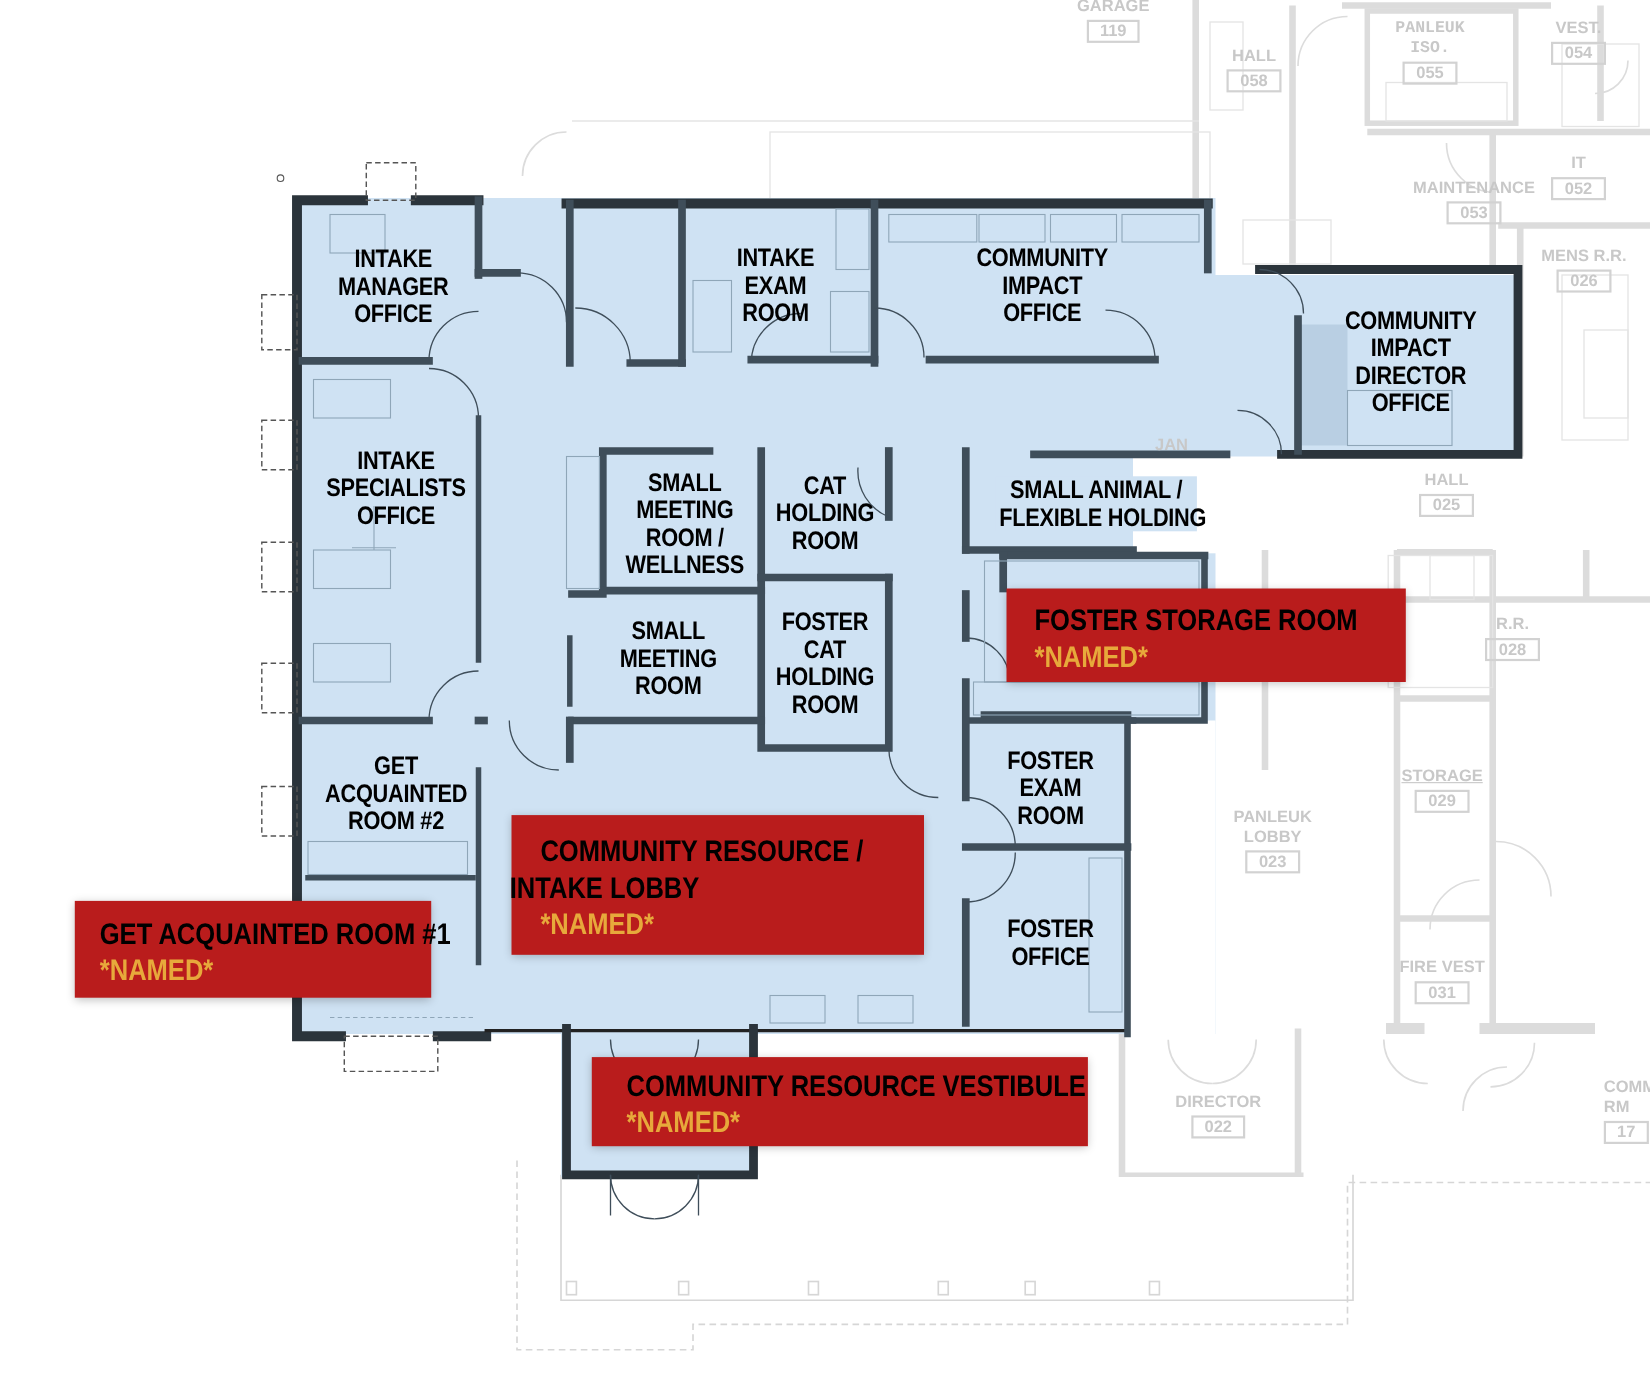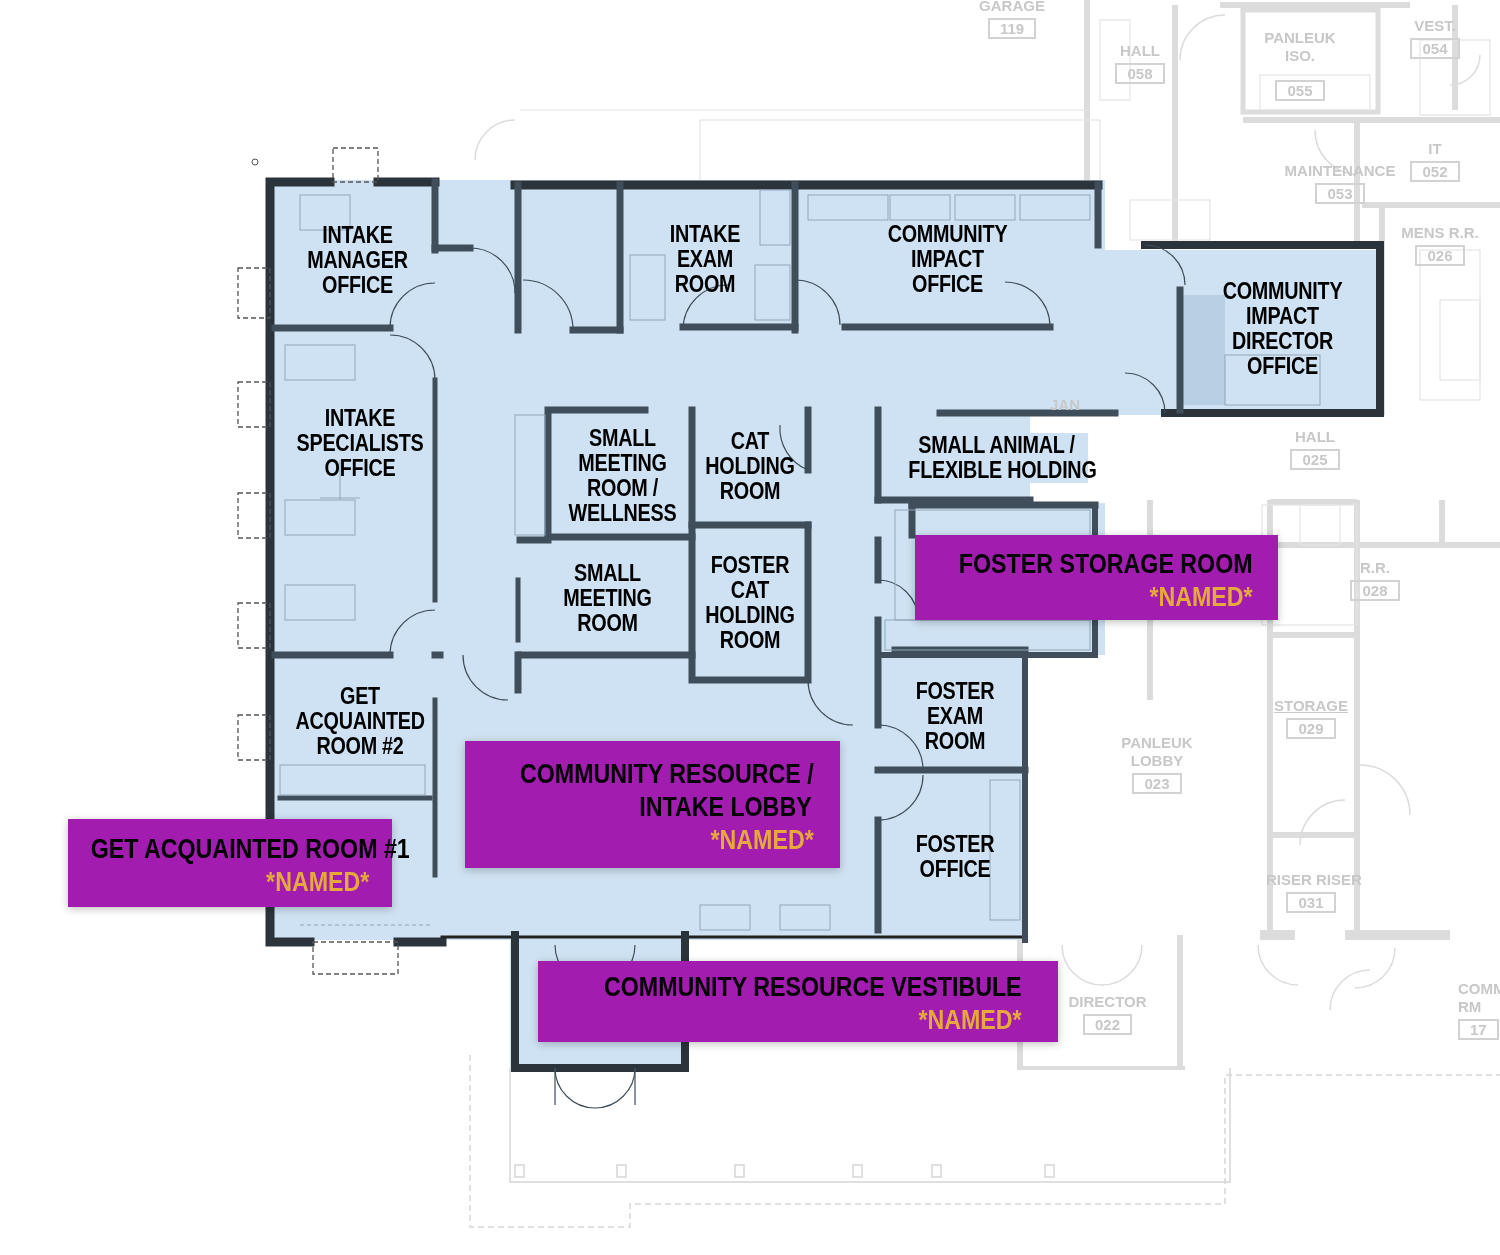"PANLEUK ISO." div { font-family: none -> Liberation Mono, monospace; margin: 12px auto -> 0 auto }
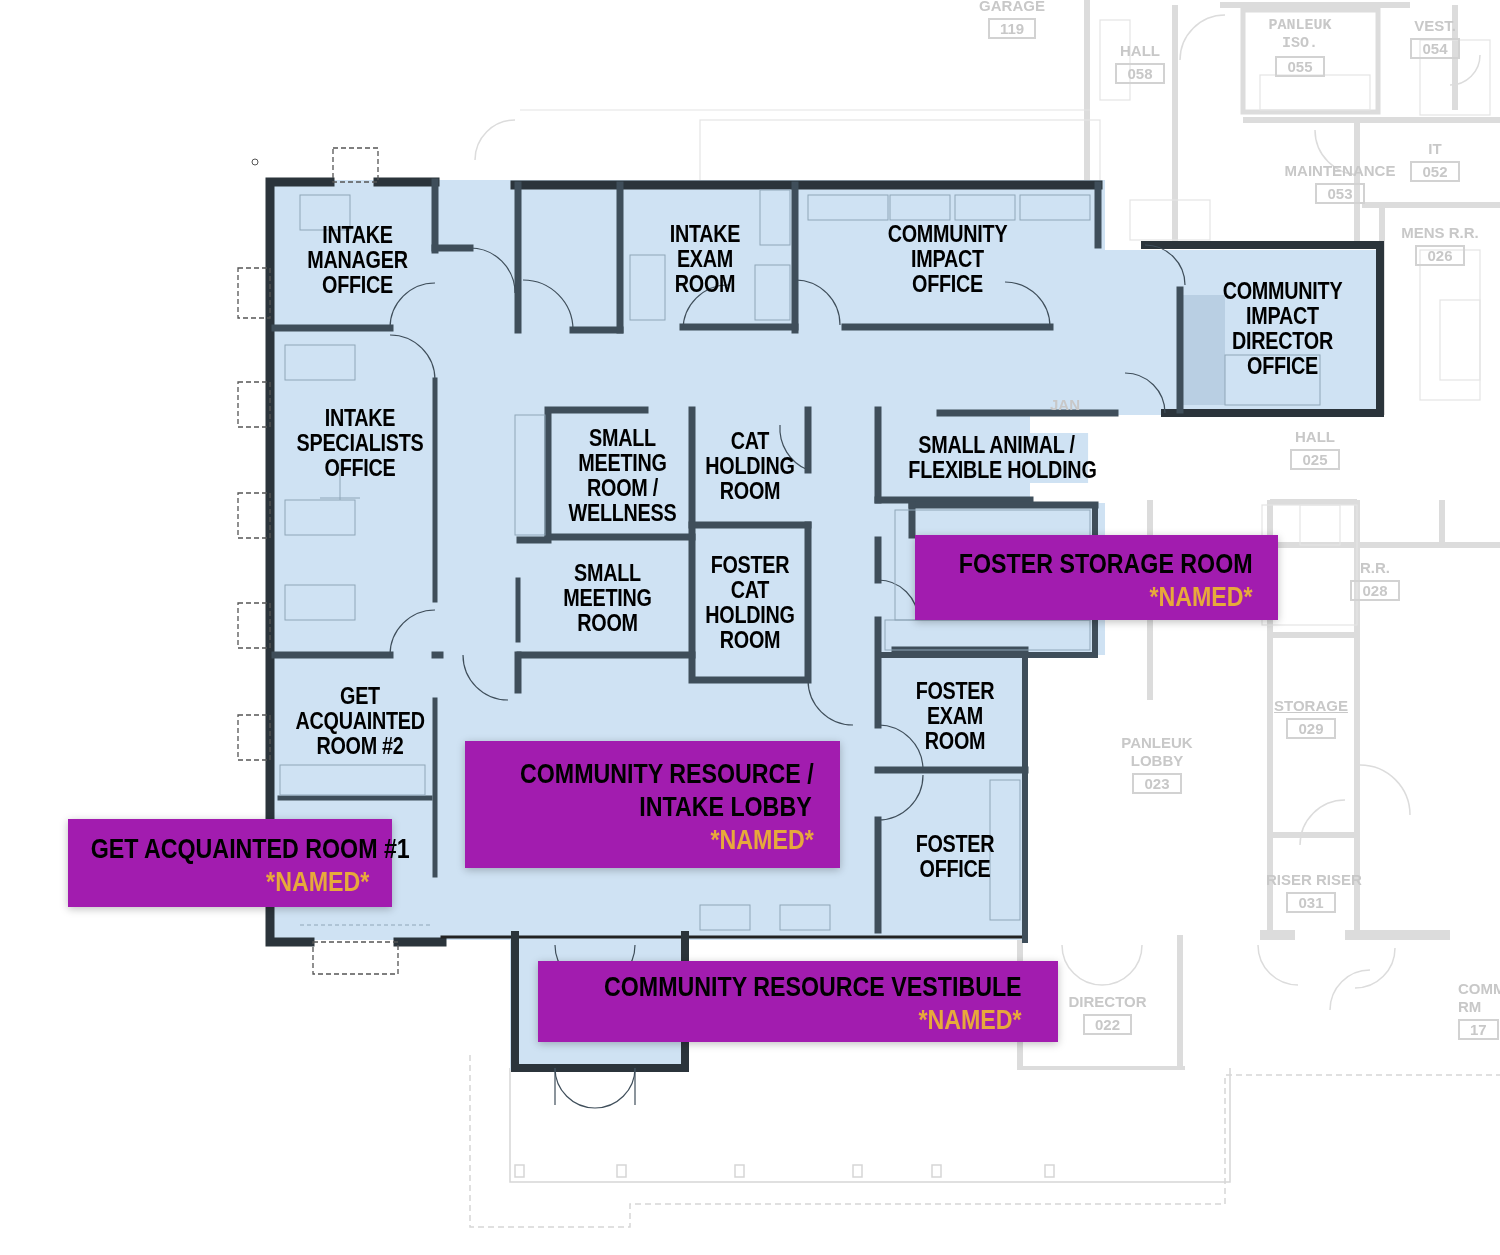"FOSTER STORAGE ROOM" .card { background: #a21caf -> #b91c1c; text-align: right -> left }
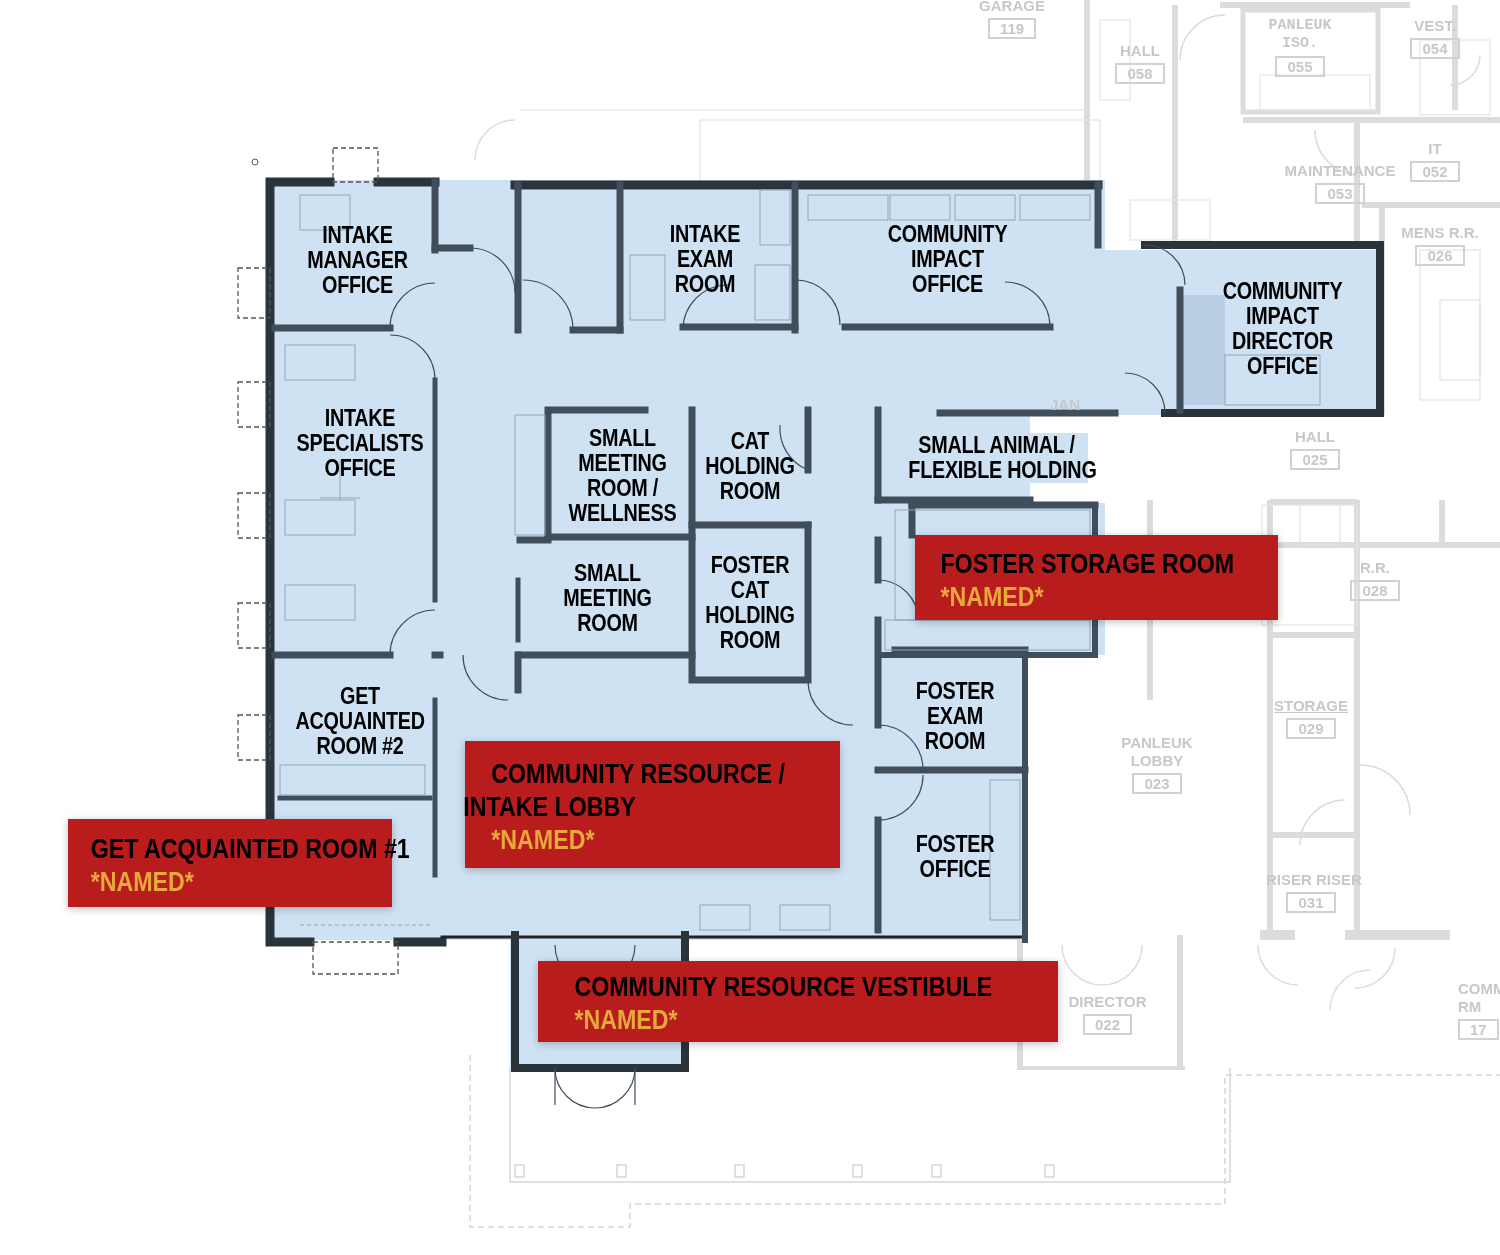"RISER RISER" div { text: RISER RISER -> FIRE VEST }
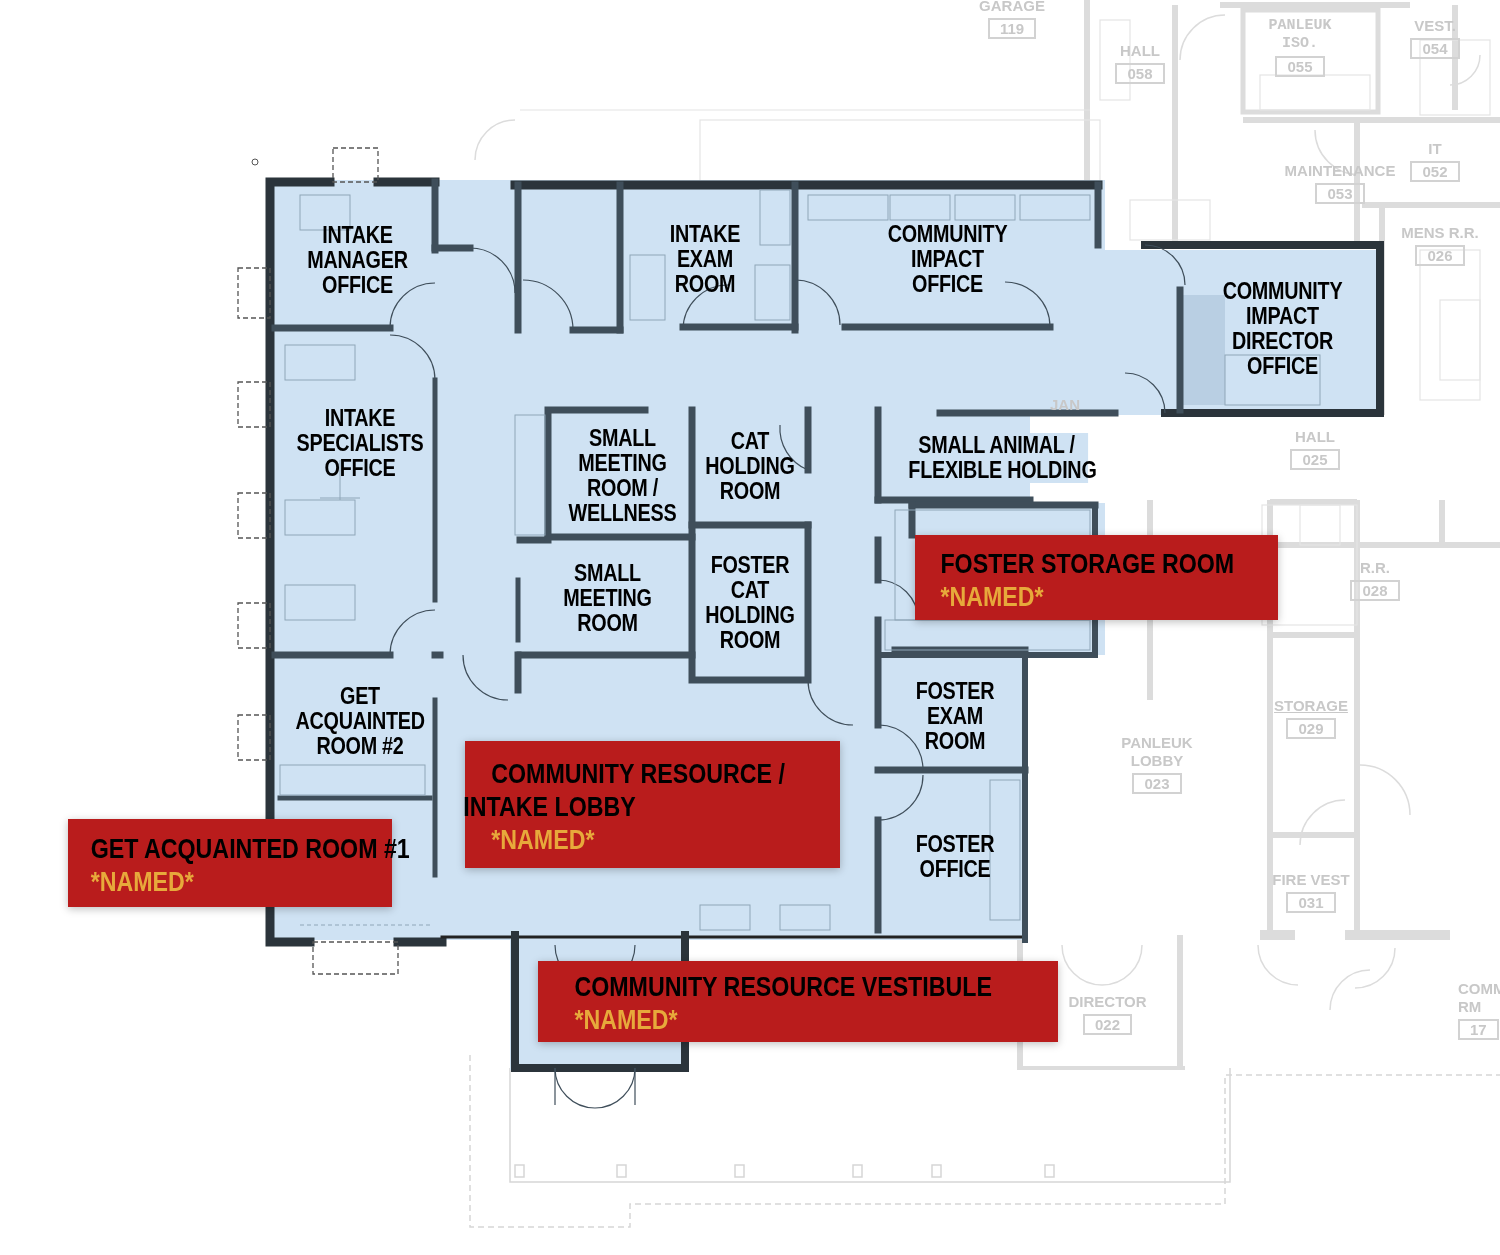"COMMUNITY RESOURCE VESTIBULE" div.card { width: 520px -> 451px }
